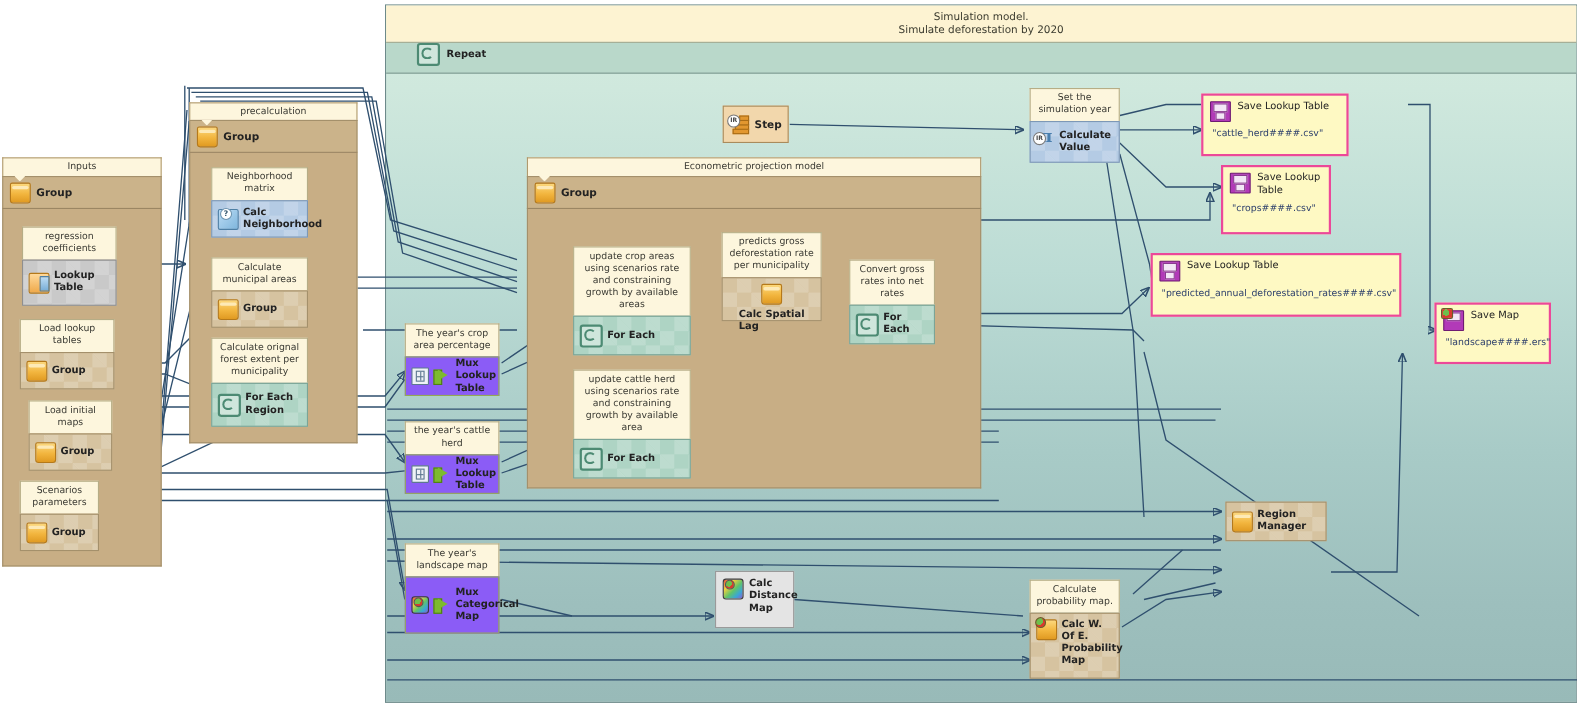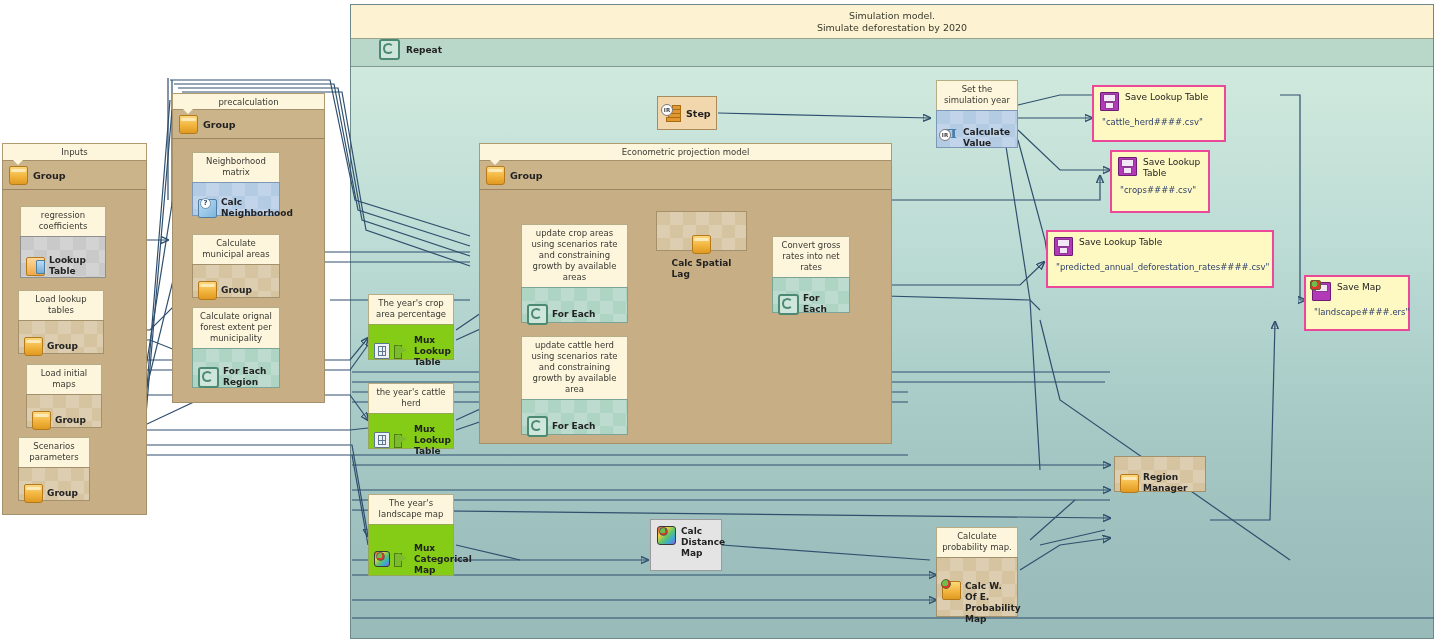"Calculate" .body { padding: 23px 5px 5px 5px -> 5px 5px 5px 5px }
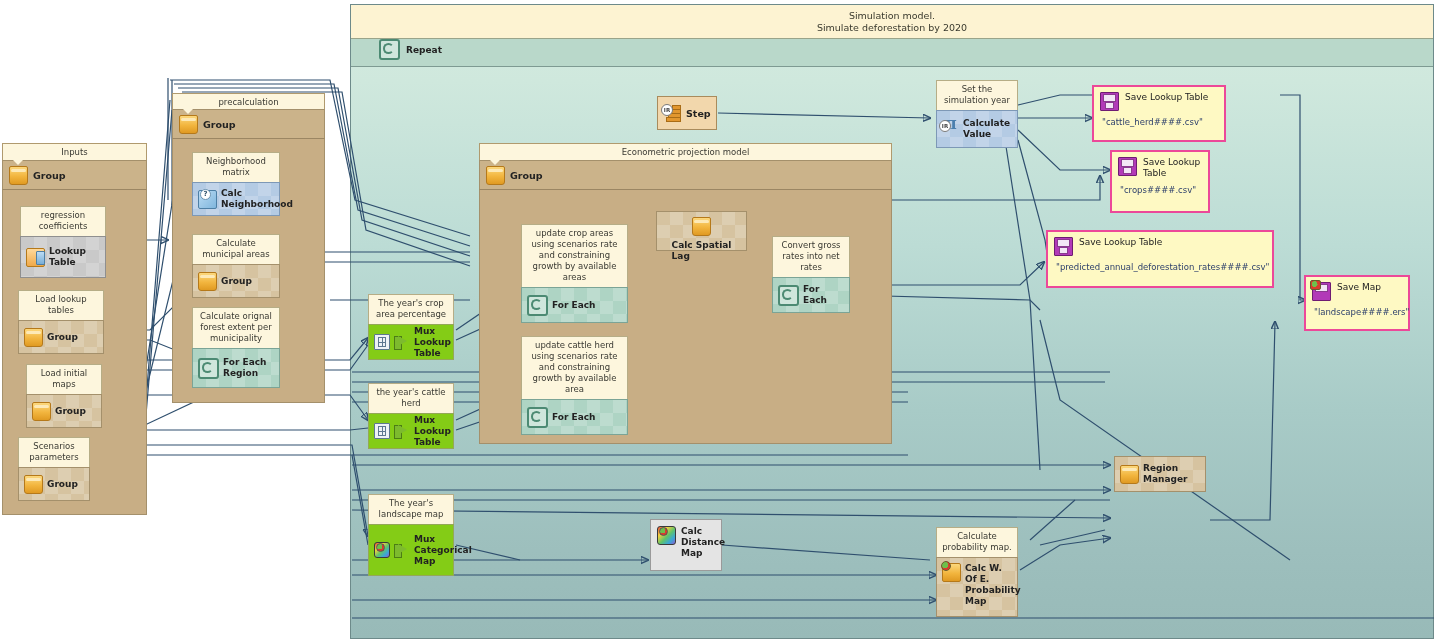"predicts gross deforestation rate per" div.cap { html: none -> <div>predicts gross deforestation rate per municipality</div> }
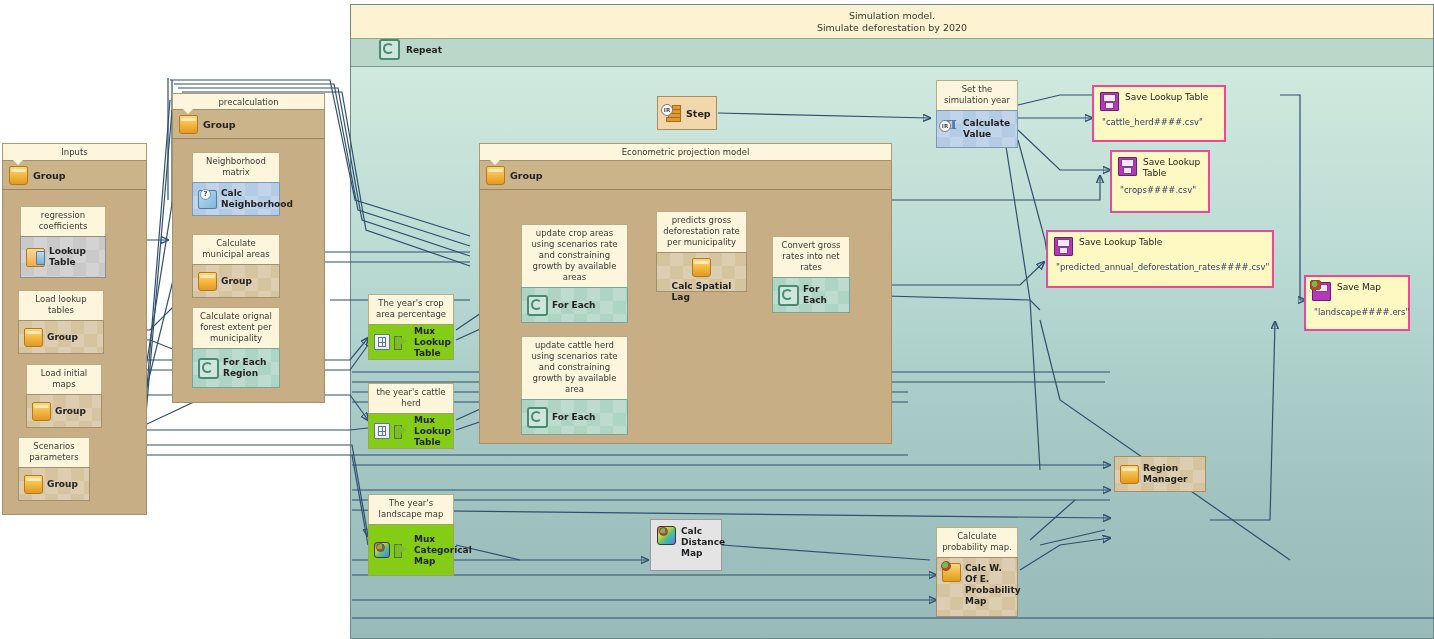"Mux Lookup" .b-lime { background: #84cc16 -> #8b5cf6 }
